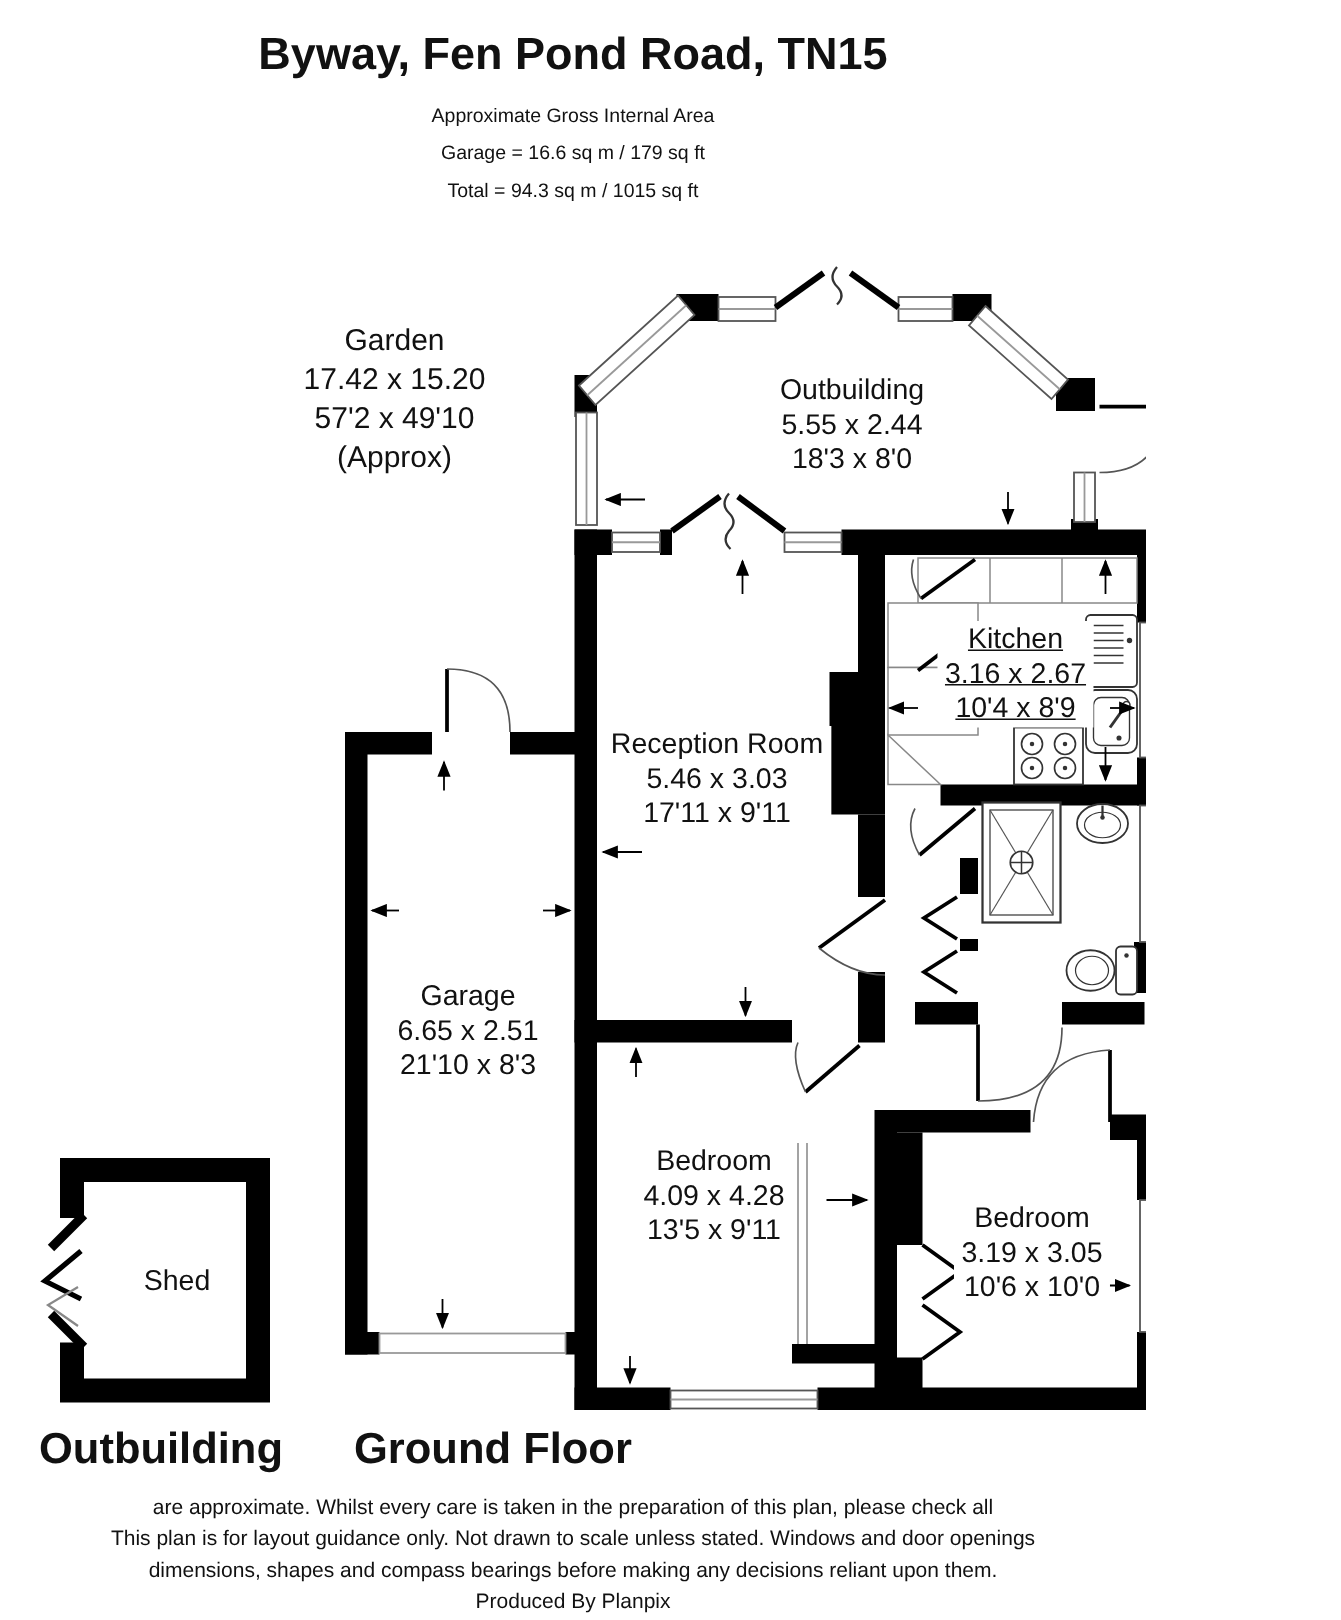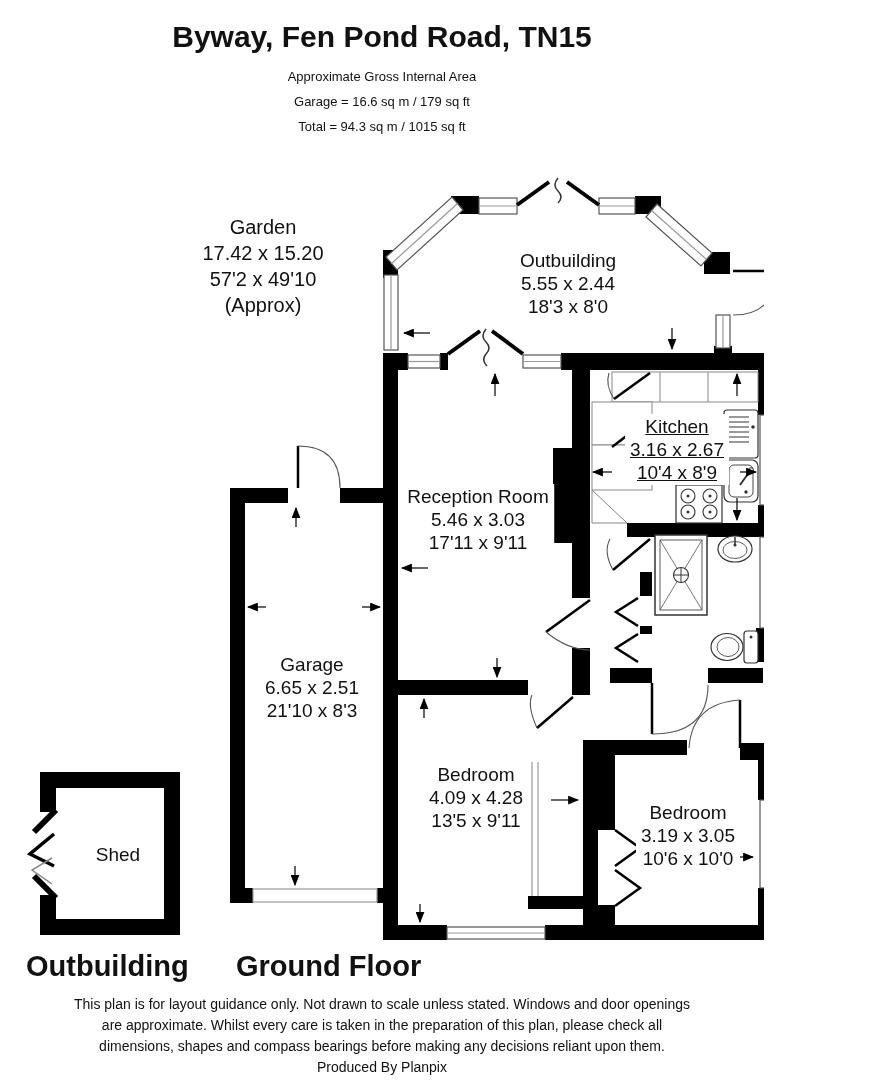"This plan is for layout" div { order: before "are approximate. Whilst every care" -> after "are approximate. Whilst every care" }
